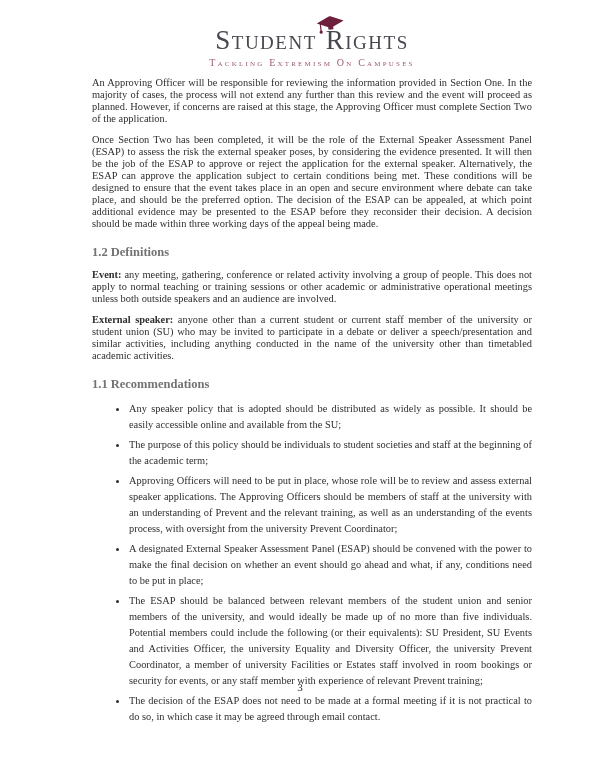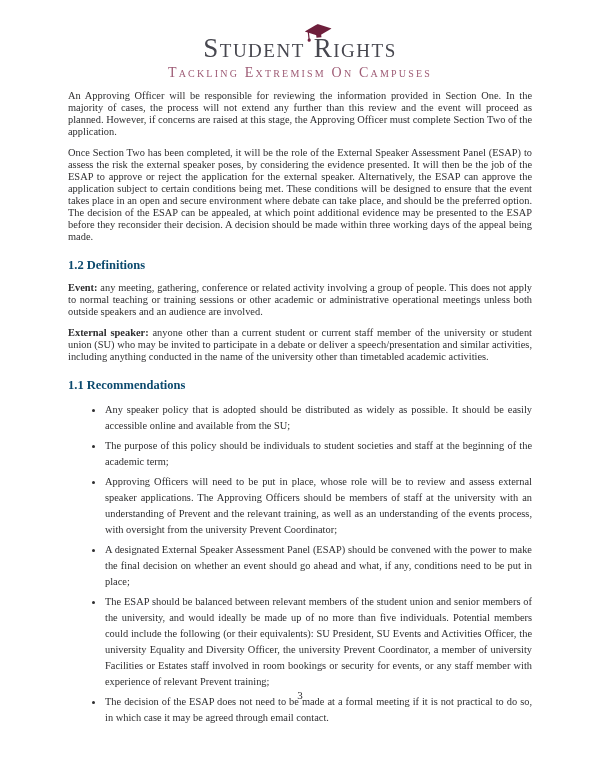"Student Rights" .page { margin: 8px auto -> 0 auto; padding-left: none -> 24px }
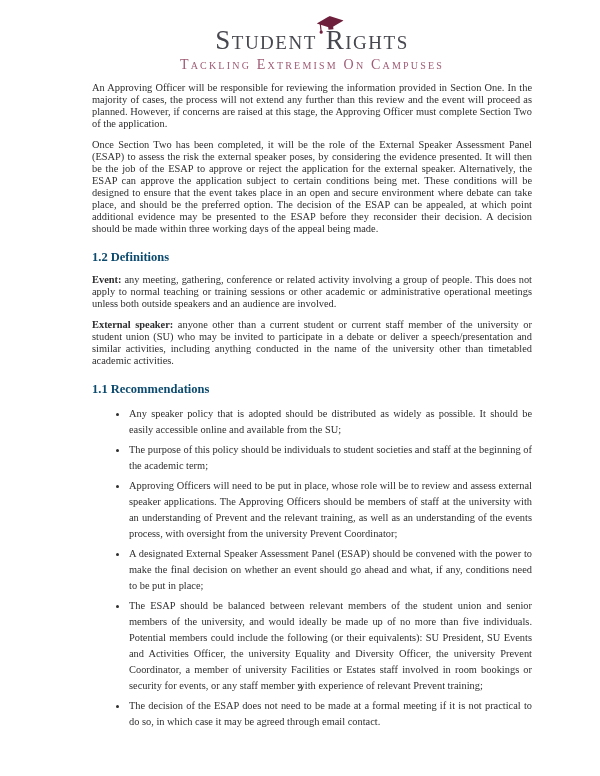"Tackling Extremism On Campuses" .logo-subtitle { font-size: 14px -> 10px }
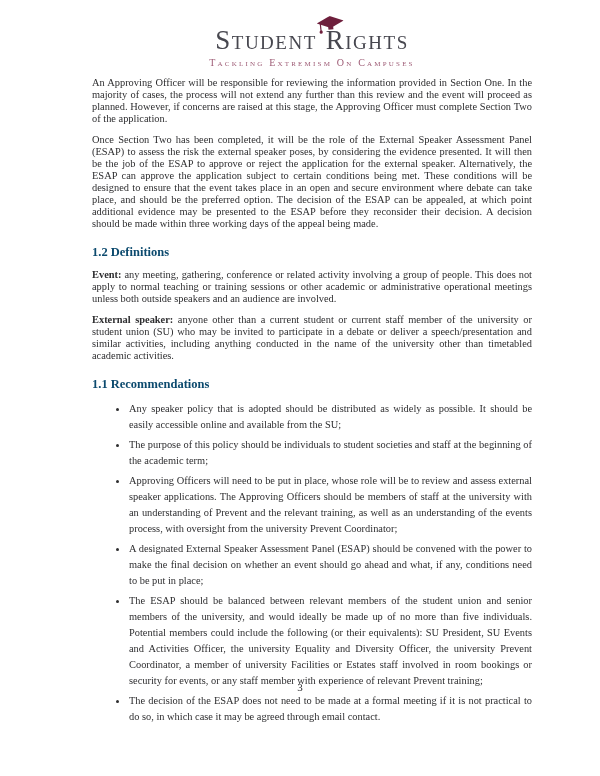"1.2 Definitions" .heading { color: #0c4a6e -> #737373 }
